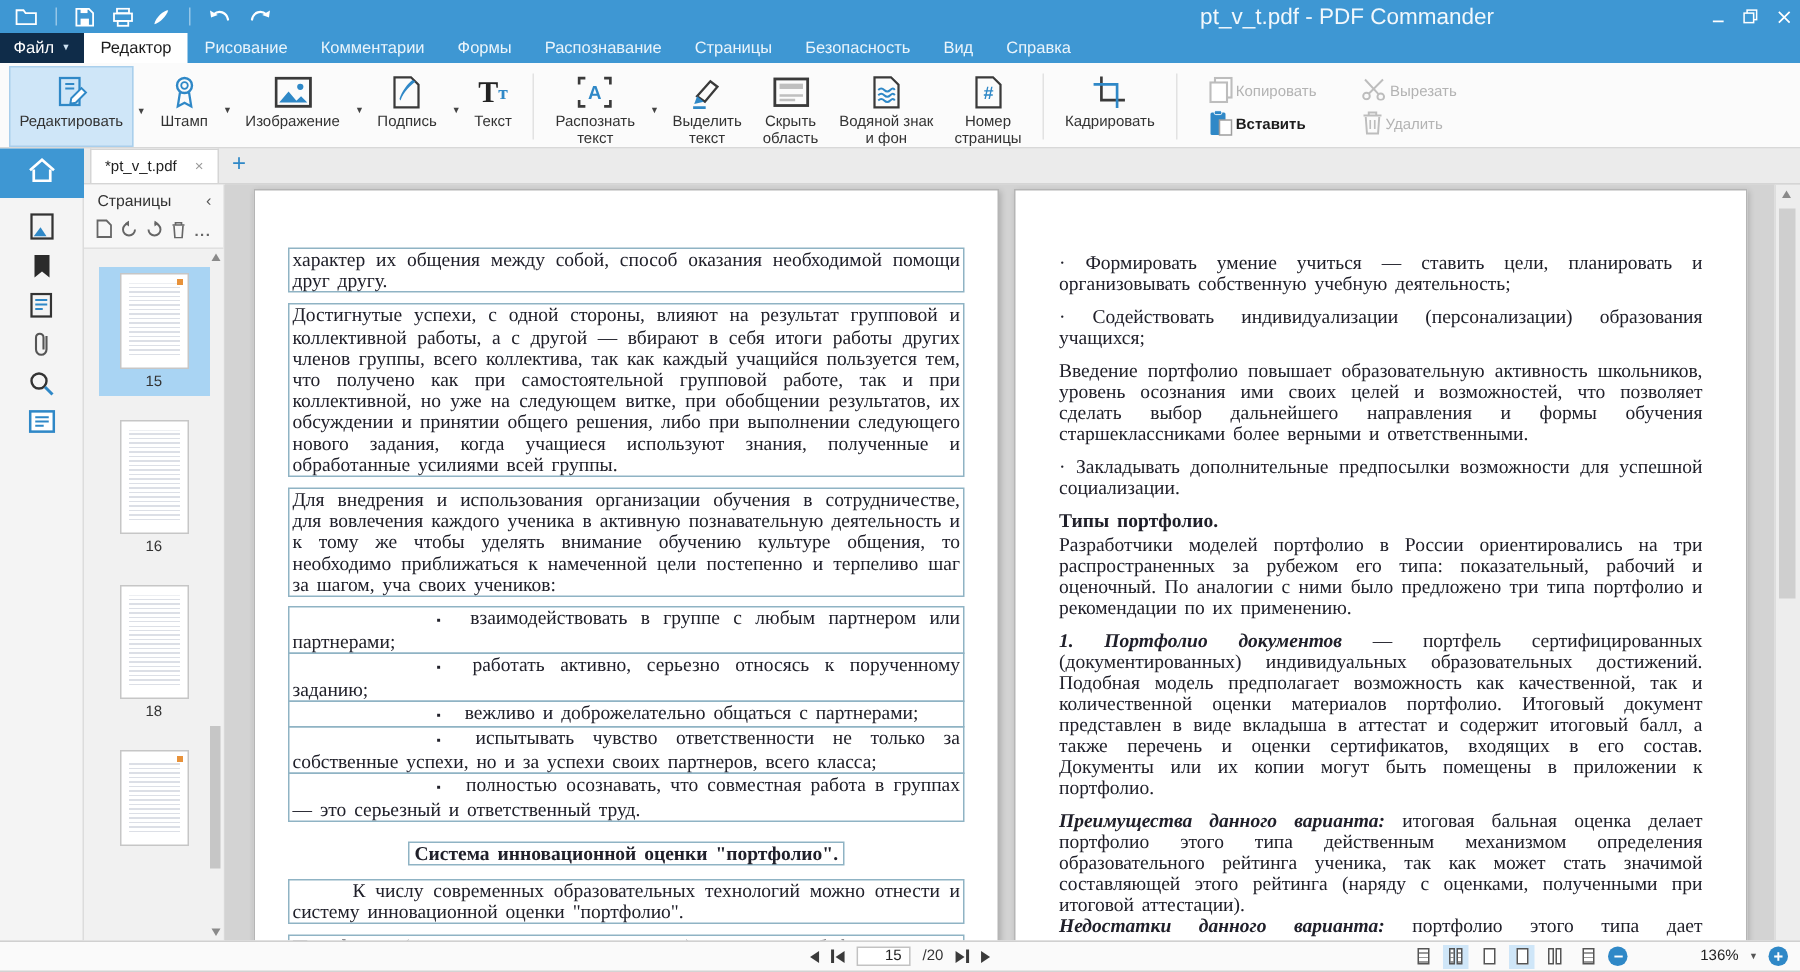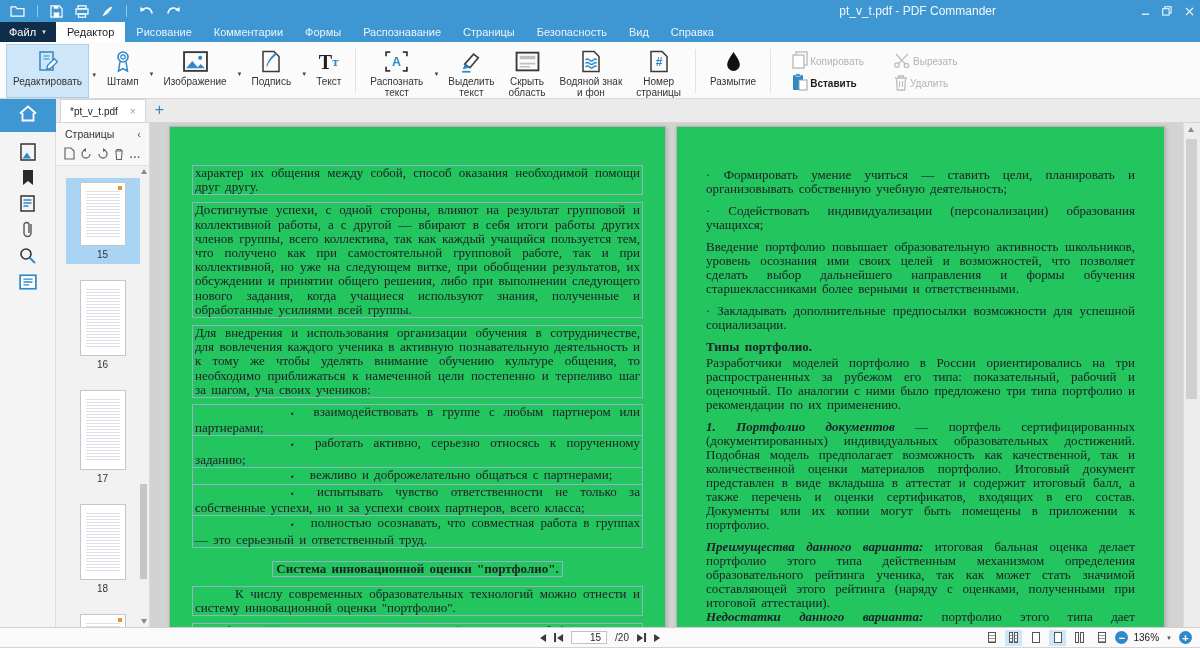"pt_v_t.pdf - PDF Commander" .tb-title { font-size: 12px -> 15px }
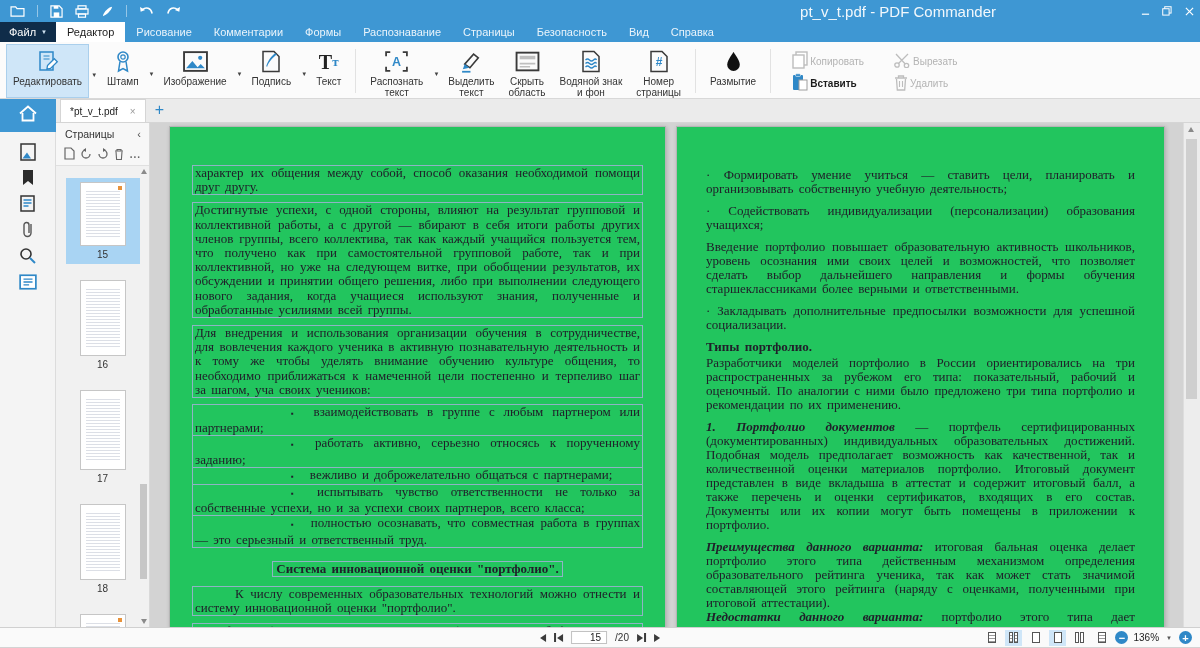"Кадрировать" div.tool { html: none -> <div> <span><svg> <path></path> <path></path> </svg></span> <span>Кадрировать</span> </div> }
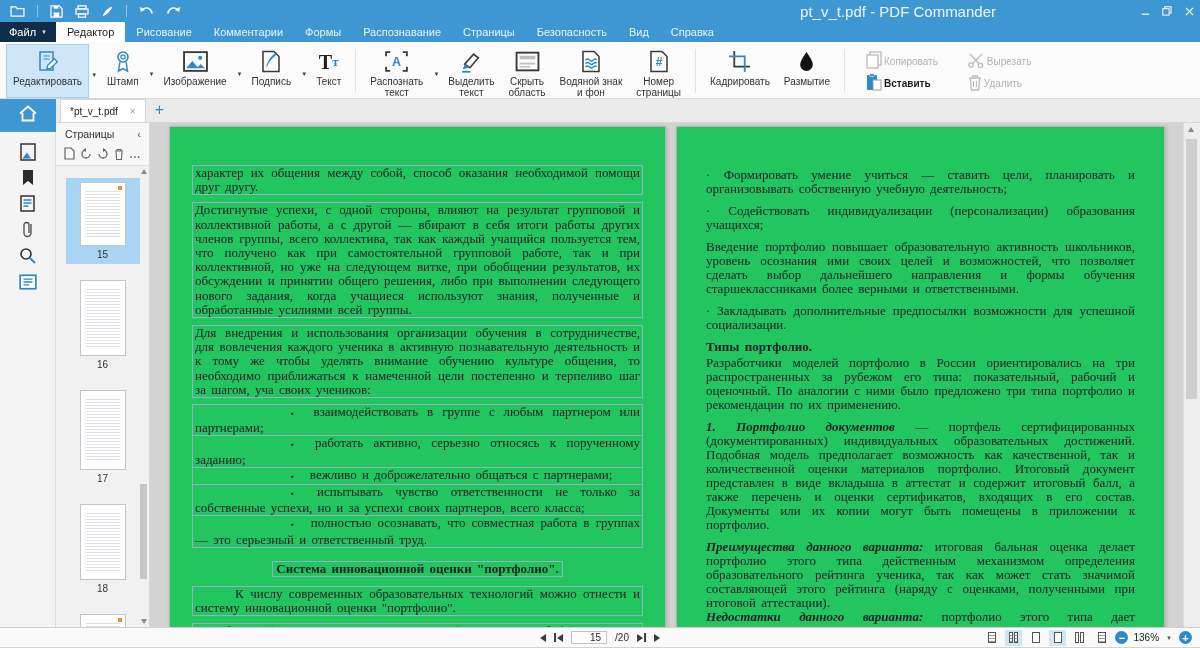"Размытие" div.tool { html: <div> <span><svg> <path></path> </svg></span> <span>Размытие</span> </div> -> none }
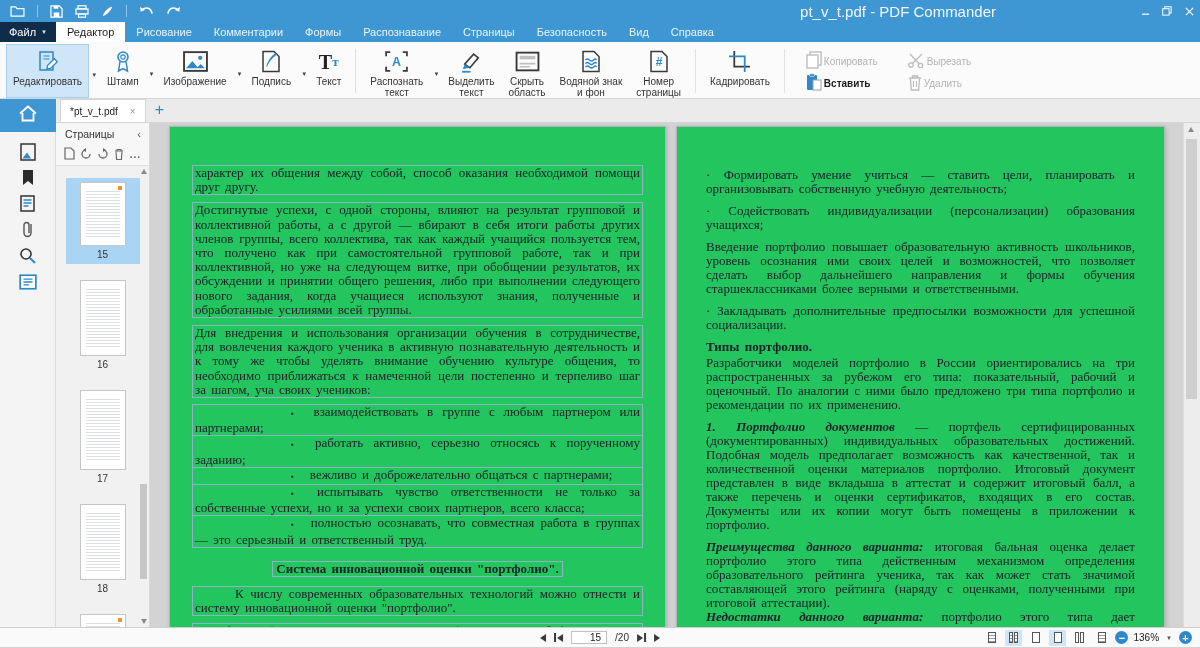"характер их общения между собой," .page { background: #22c55e -> #ffffff }
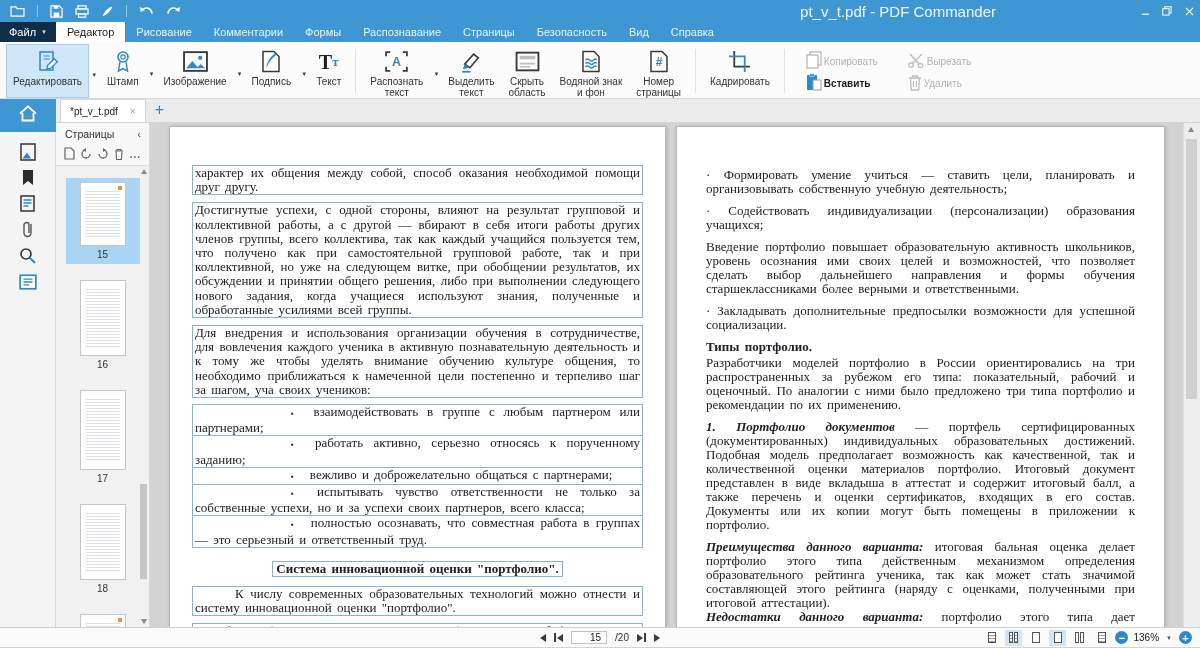"17" div.thumb { html: <div> <div></div> <div>17</div> </div> -> none }
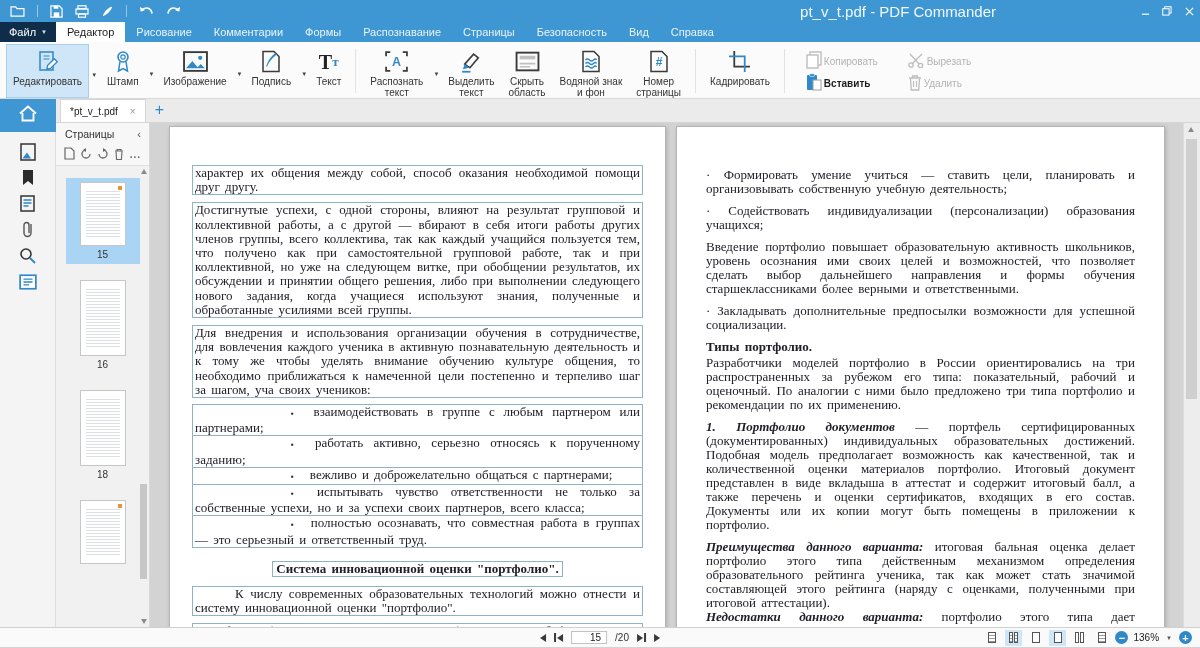"136%" .zoomval { margin-left: none -> 43px }
